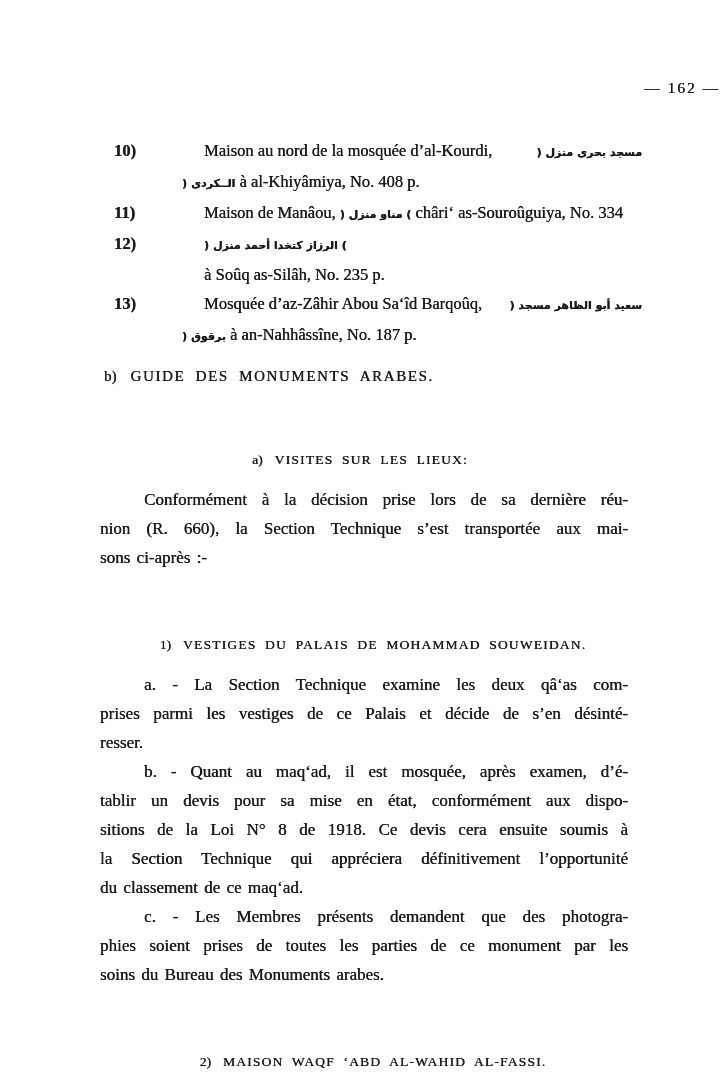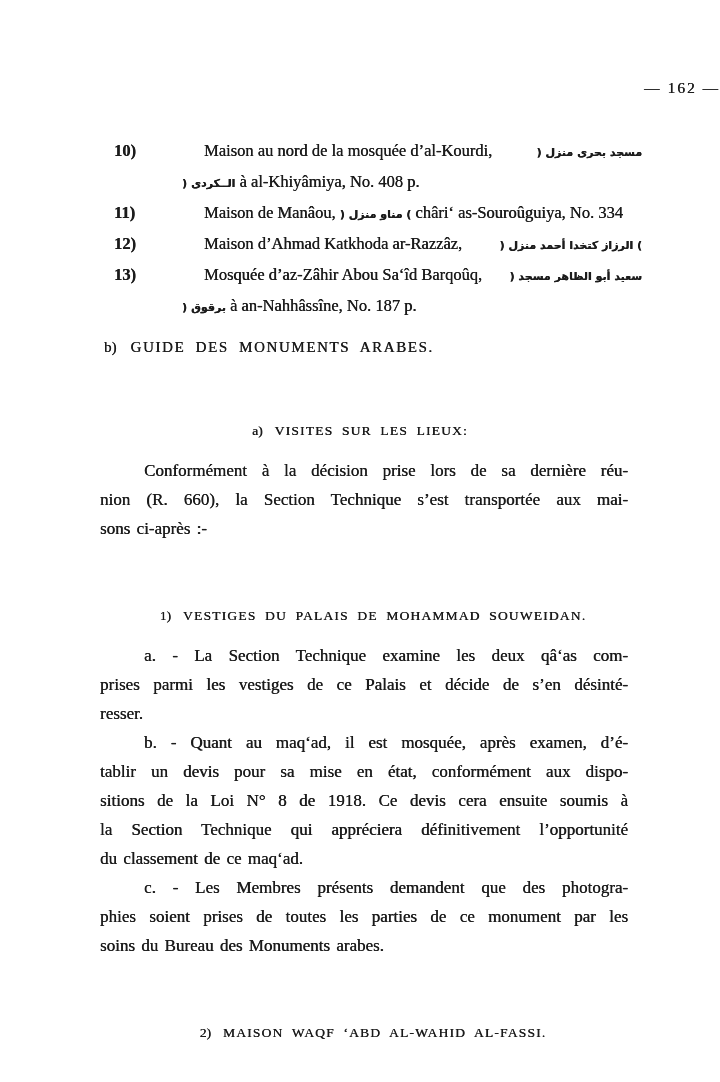"Maison d’Ahmad Katkhoda ar-Razzâz," span.fr { html: <span>Maison d’Ahmad Katkhoda ar-Razzâz,</span> -> none }
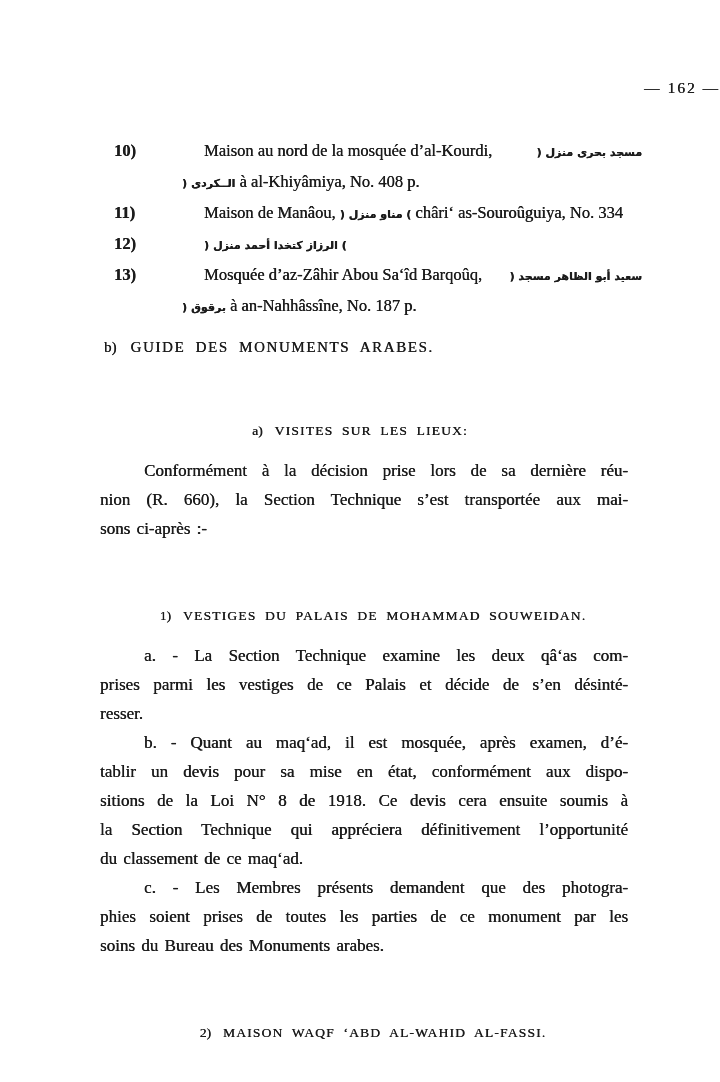"à Soûq as-Silâh, No. 235" div.iline { html: none -> <div><span>à Soûq as-Silâh, No. 235 p.</span></div> }
